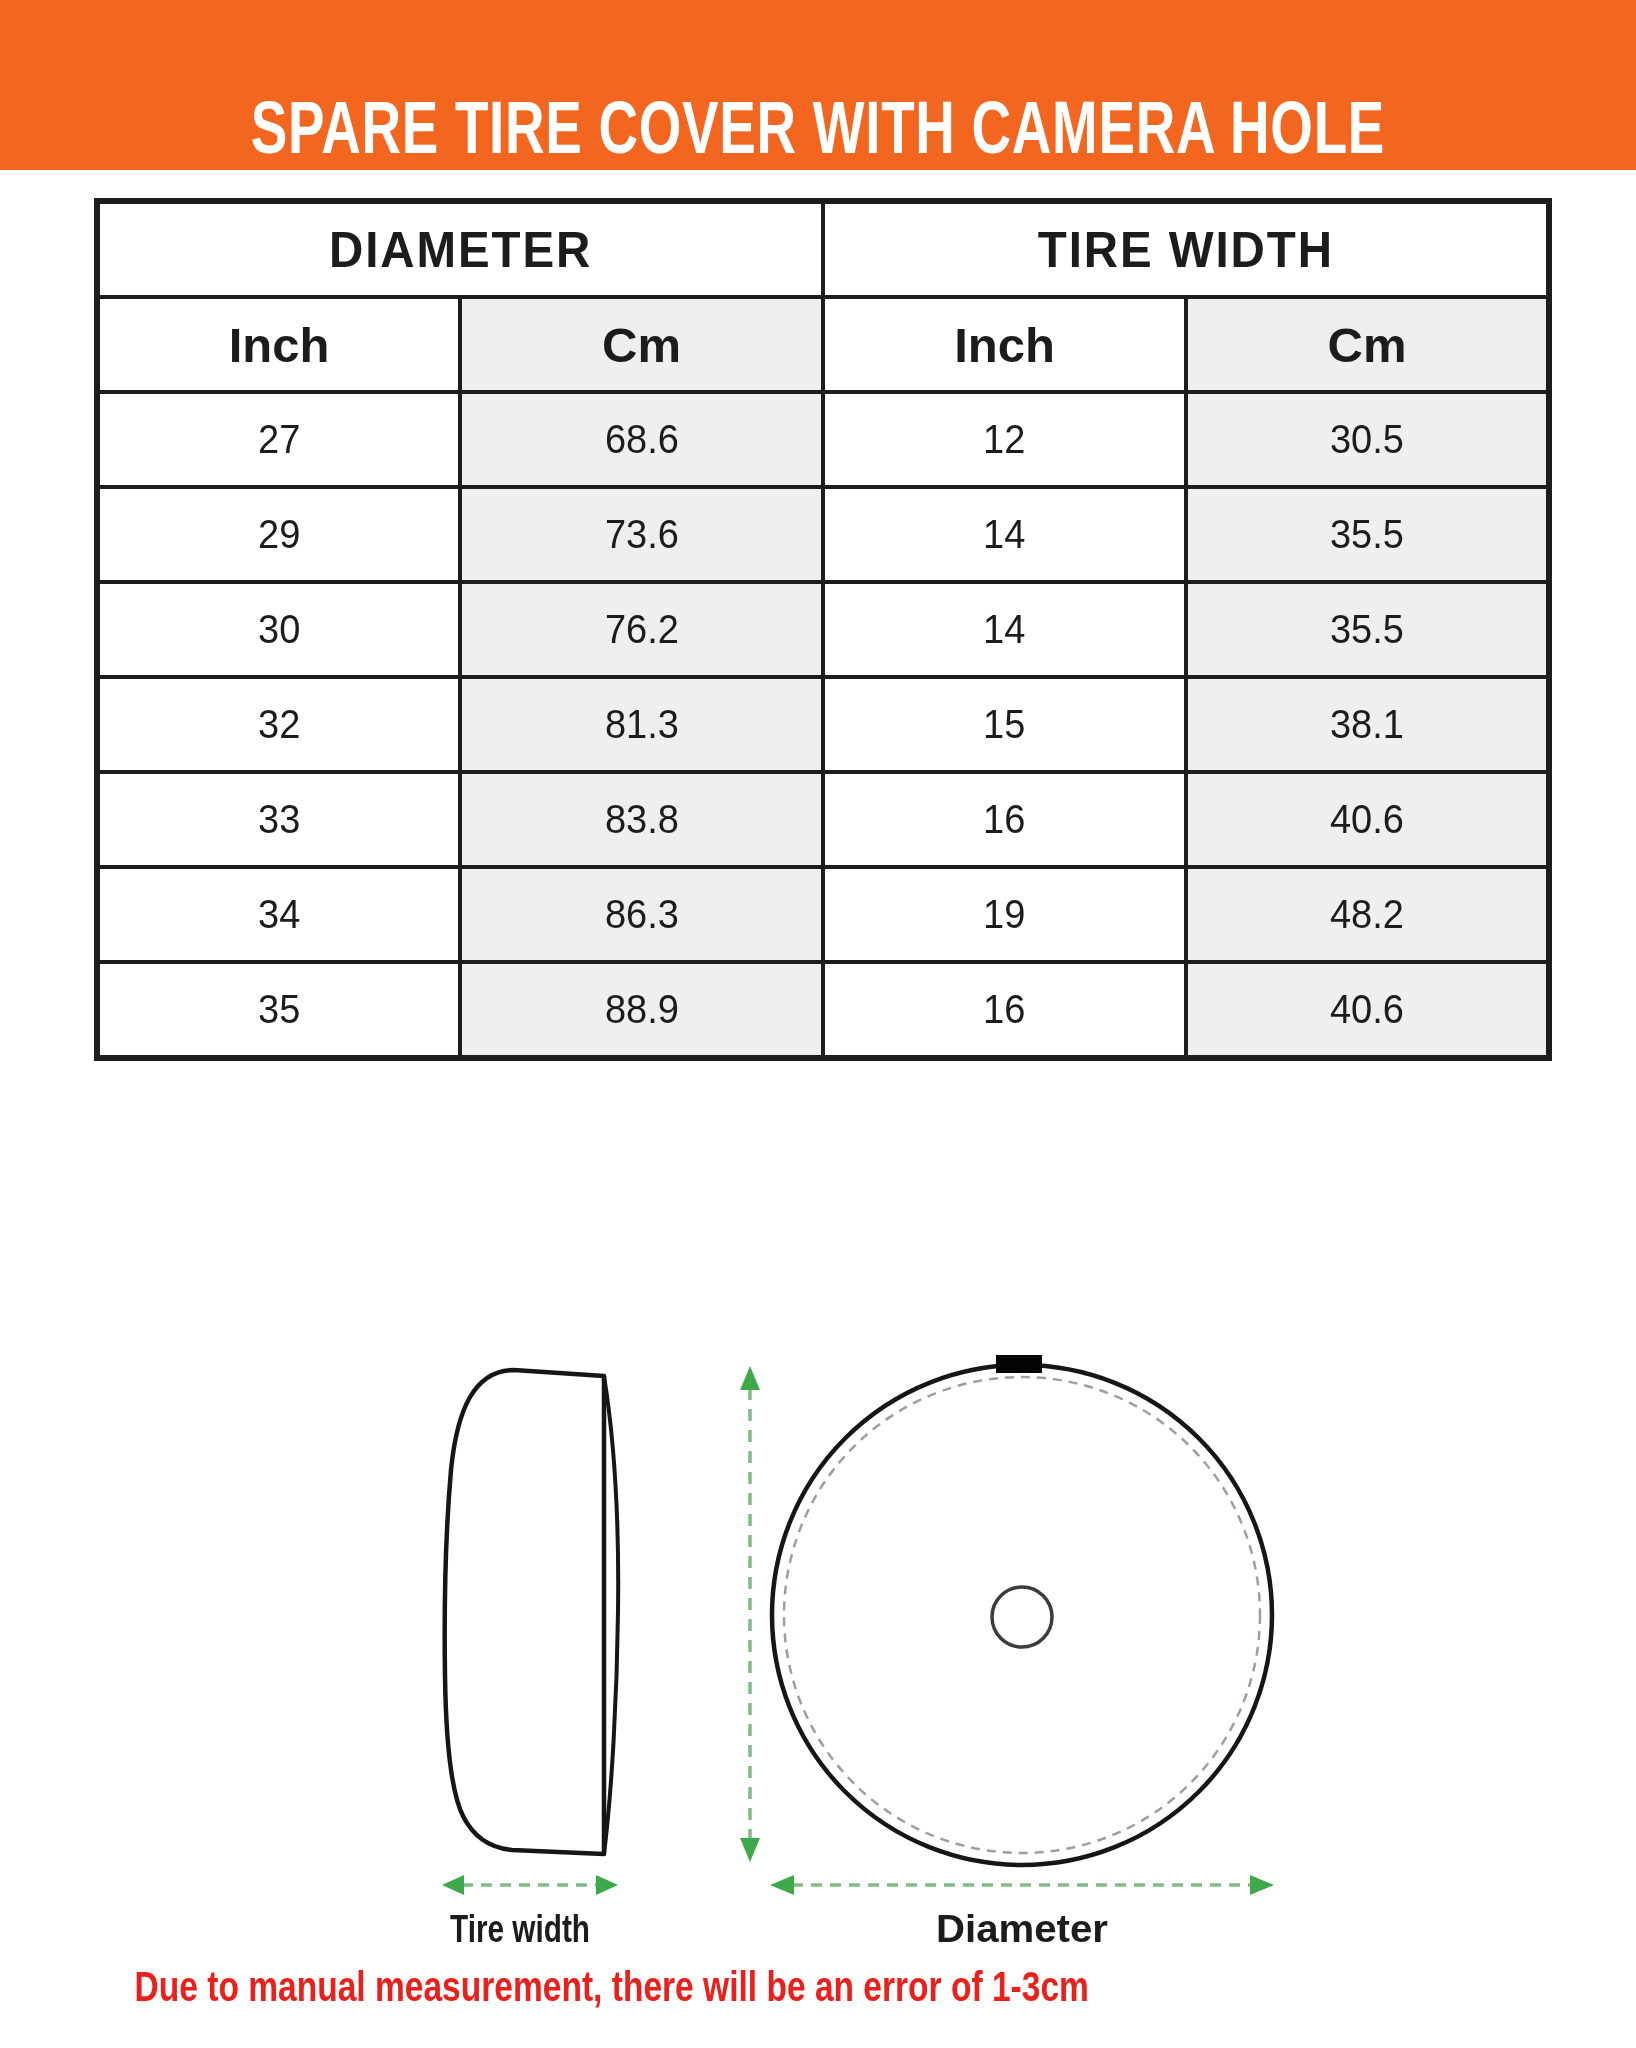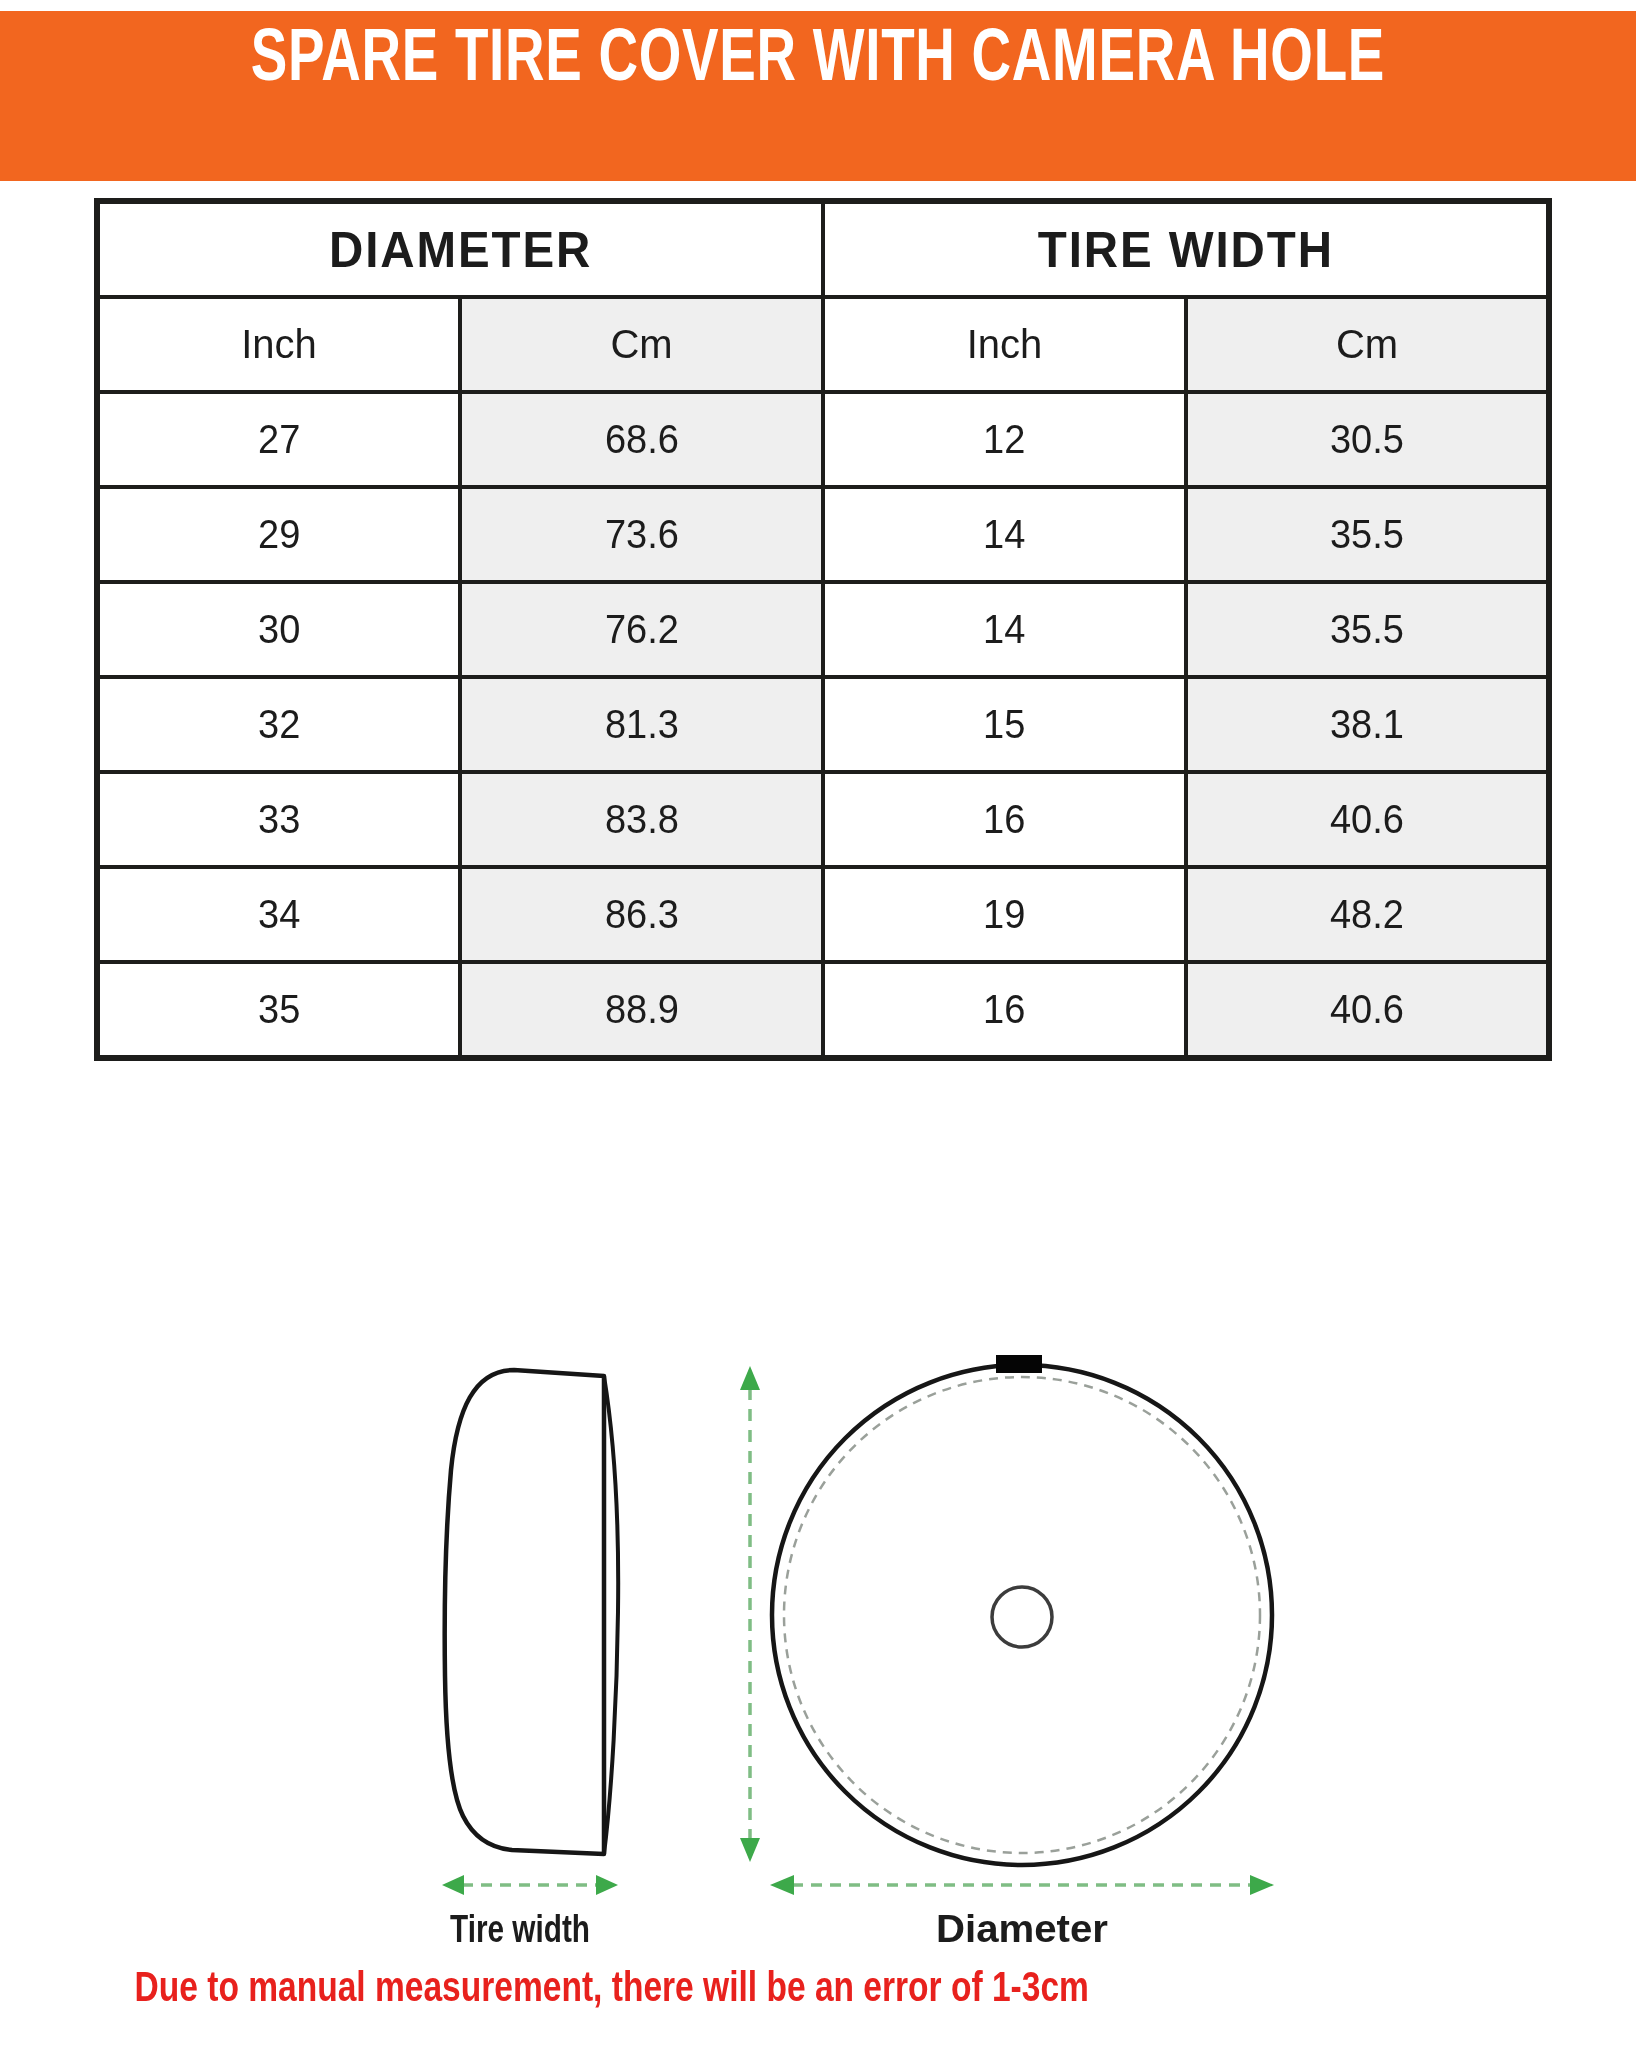"SPARE TIRE COVER WITH CAMERA" .banner { align-items: flex-start -> flex-end; top: 11px -> 0 }
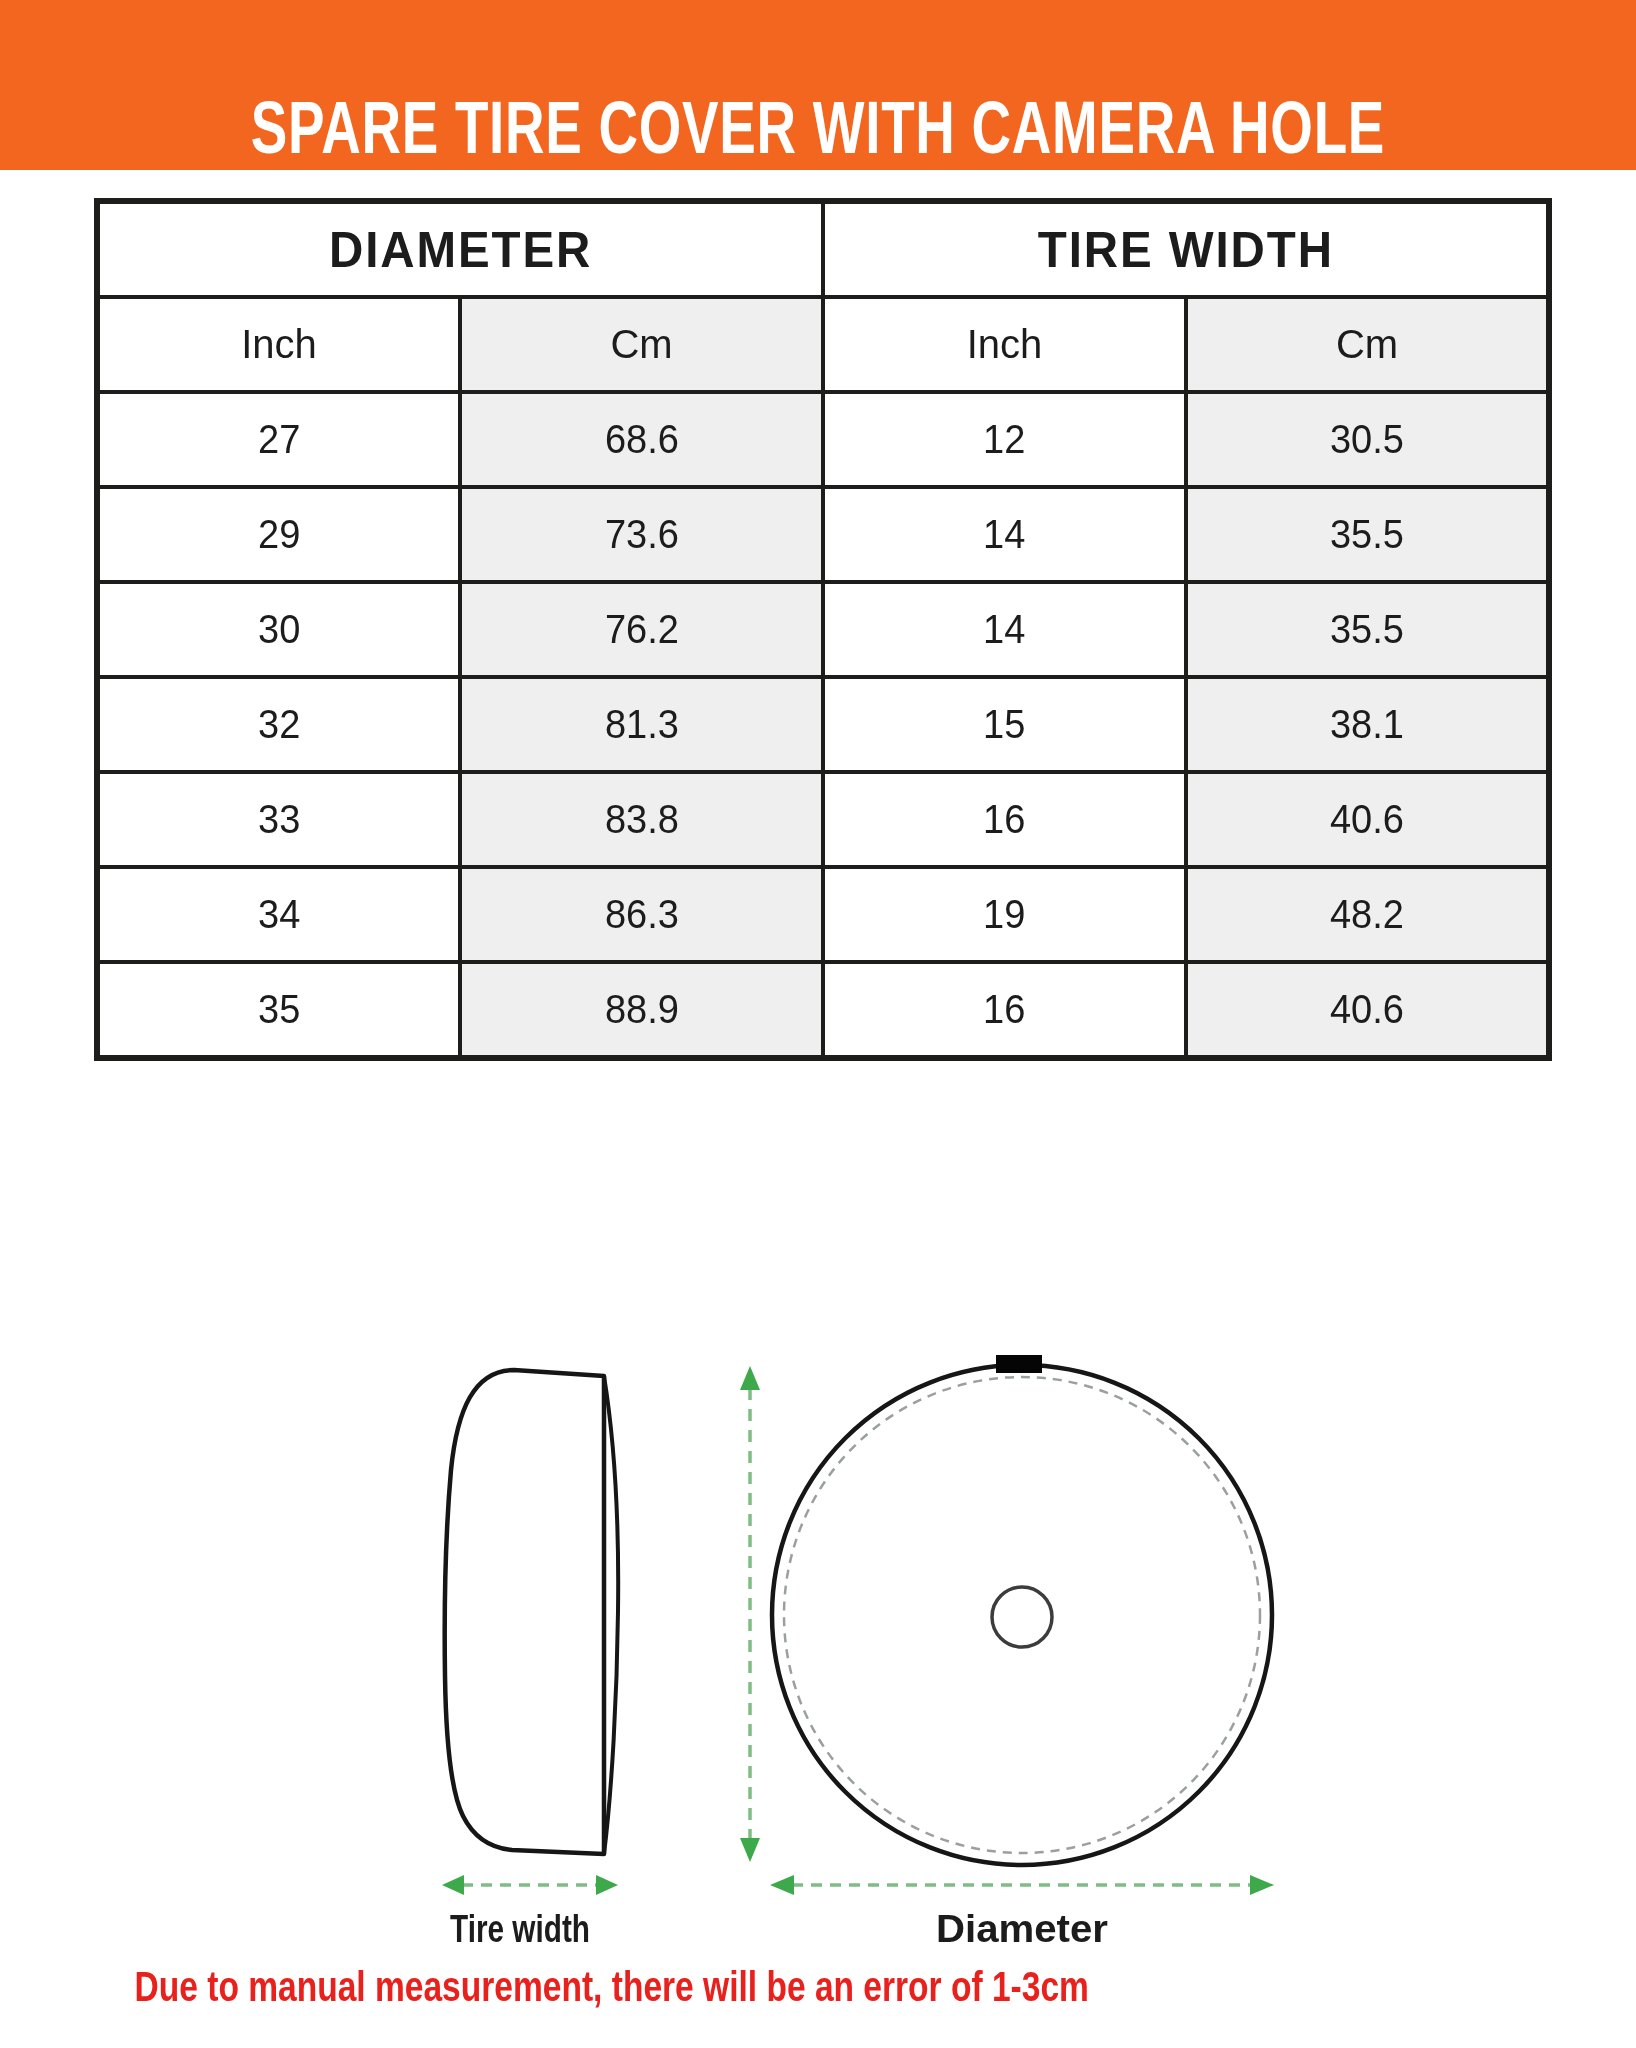"Inch" .size-table th.sub-header { font-size: 40px -> 49px; font-weight: 400 -> 700 }
